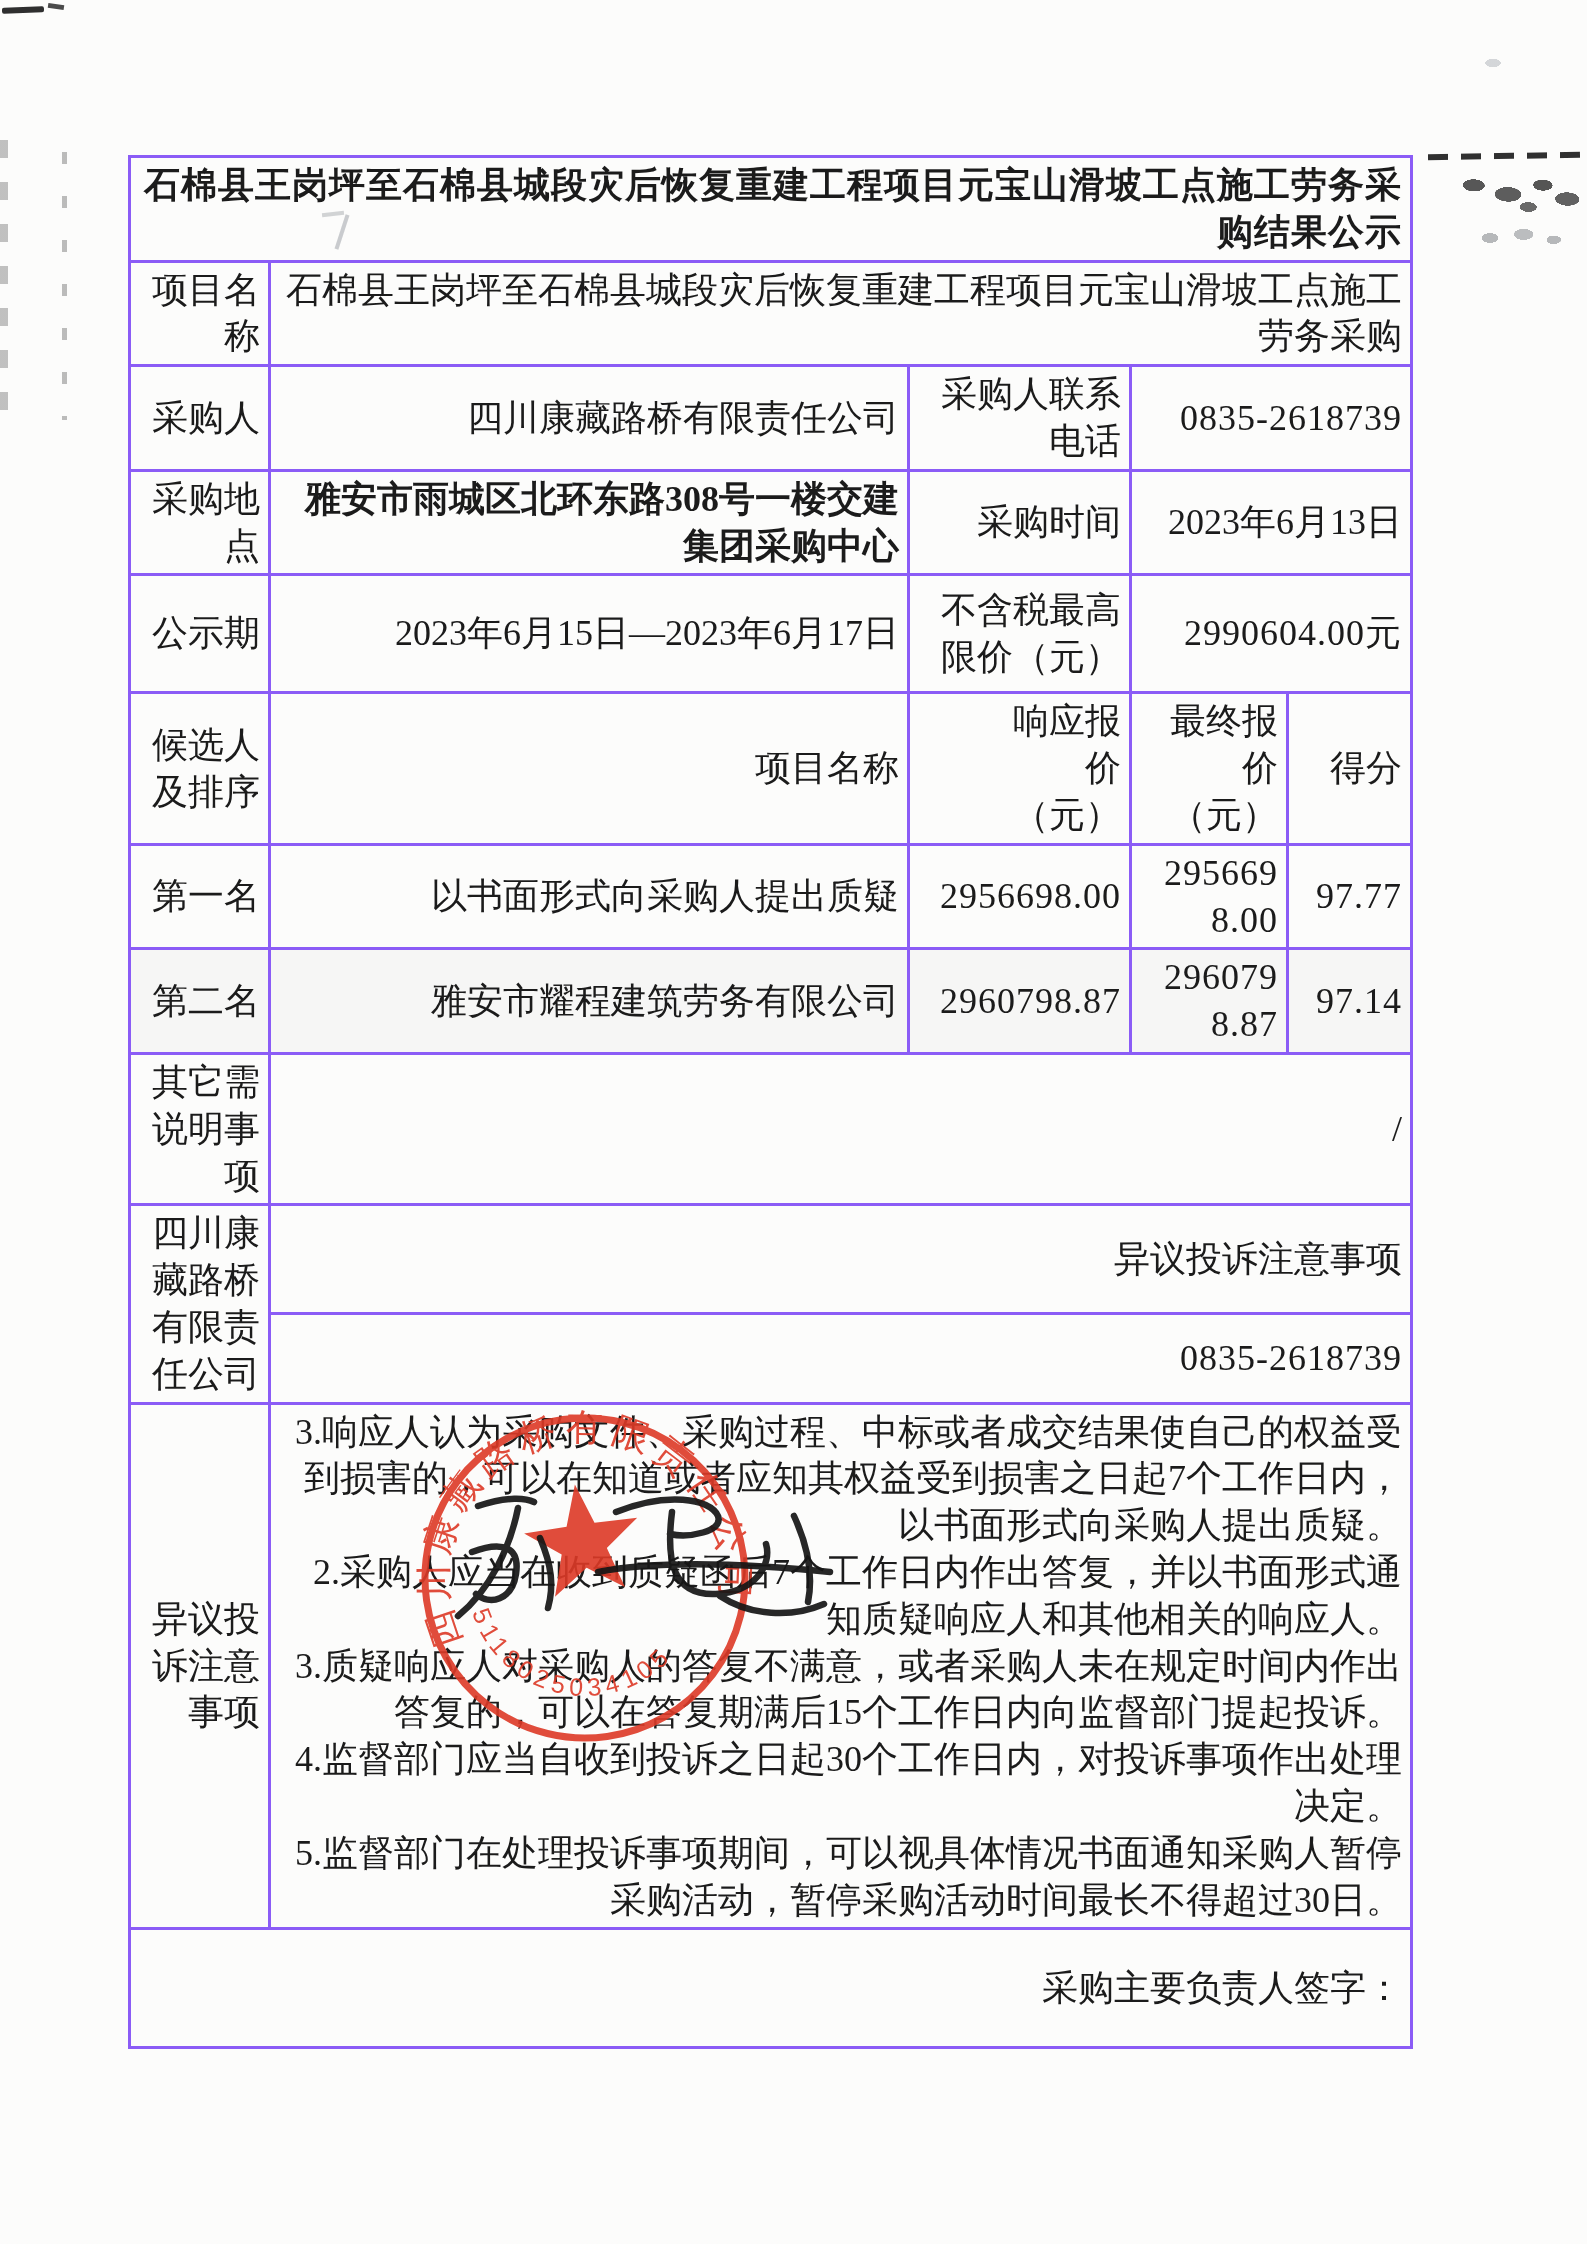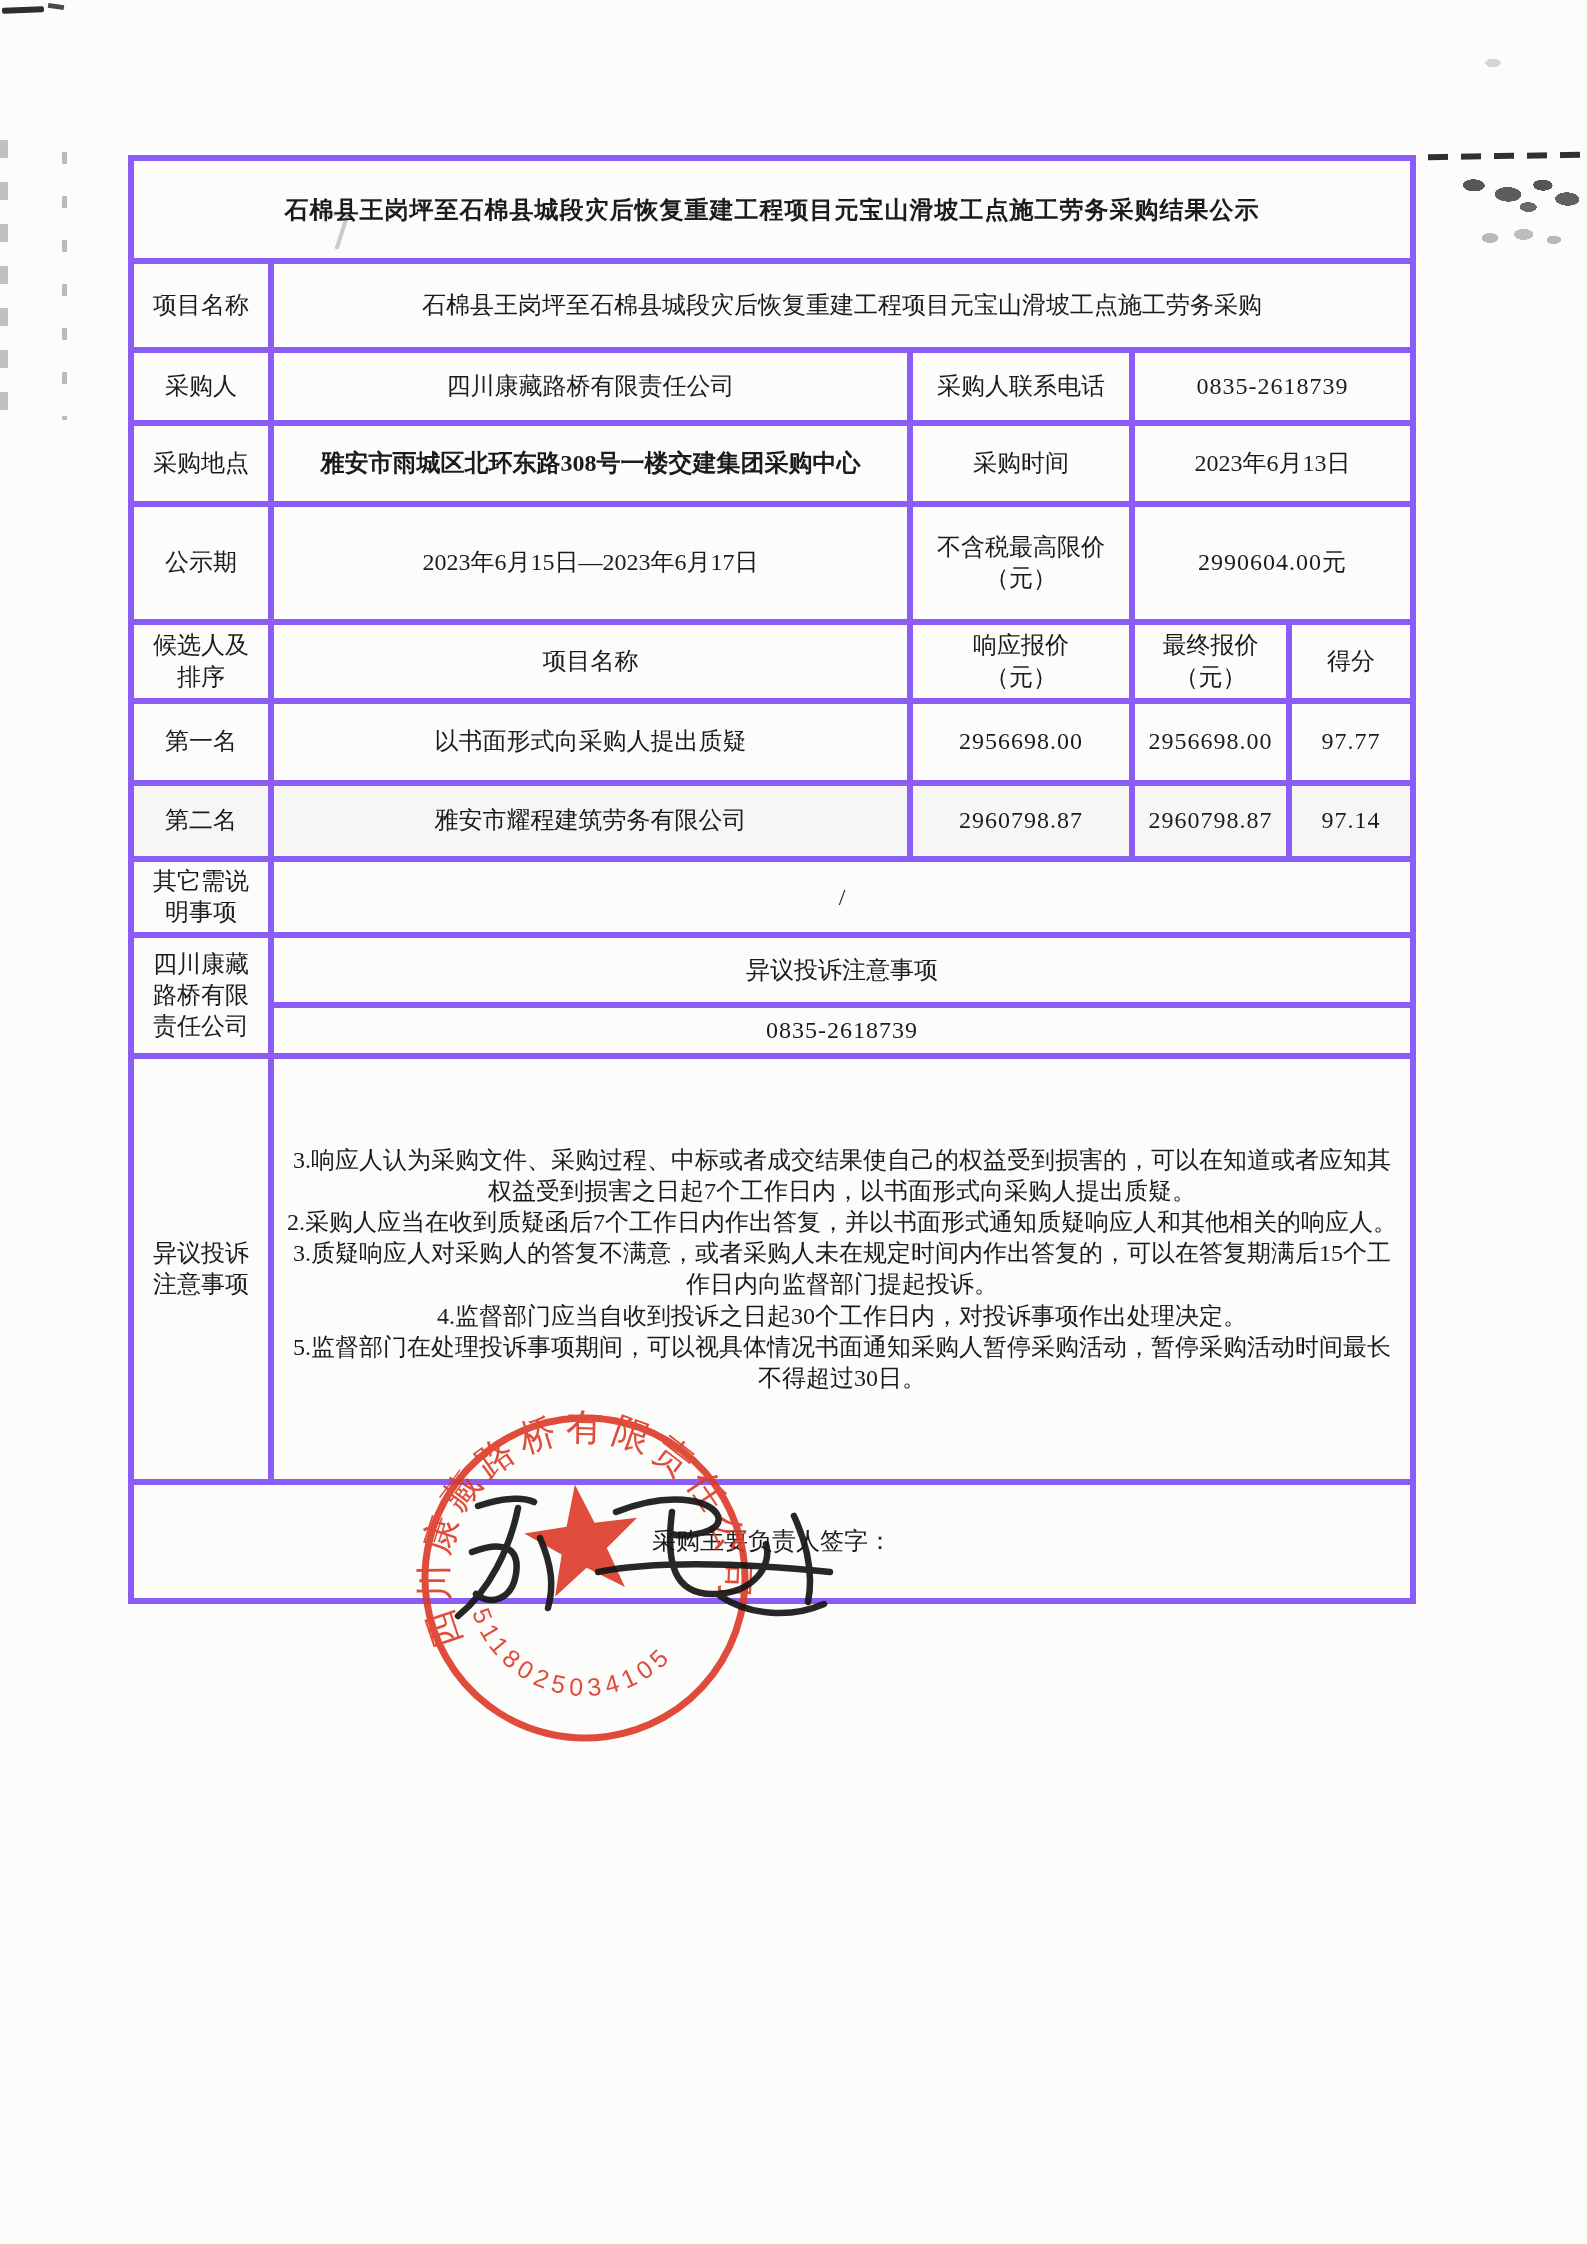"石棉县王岗坪至石棉县城段灾后恢复重建工程项目元宝山滑坡工点施工劳务采购结果公示" table.doc td { border: 6px solid #8b5cf6 -> 3px solid #8b5cf6; font-size: 24px -> 36px; text-align: center -> right }
